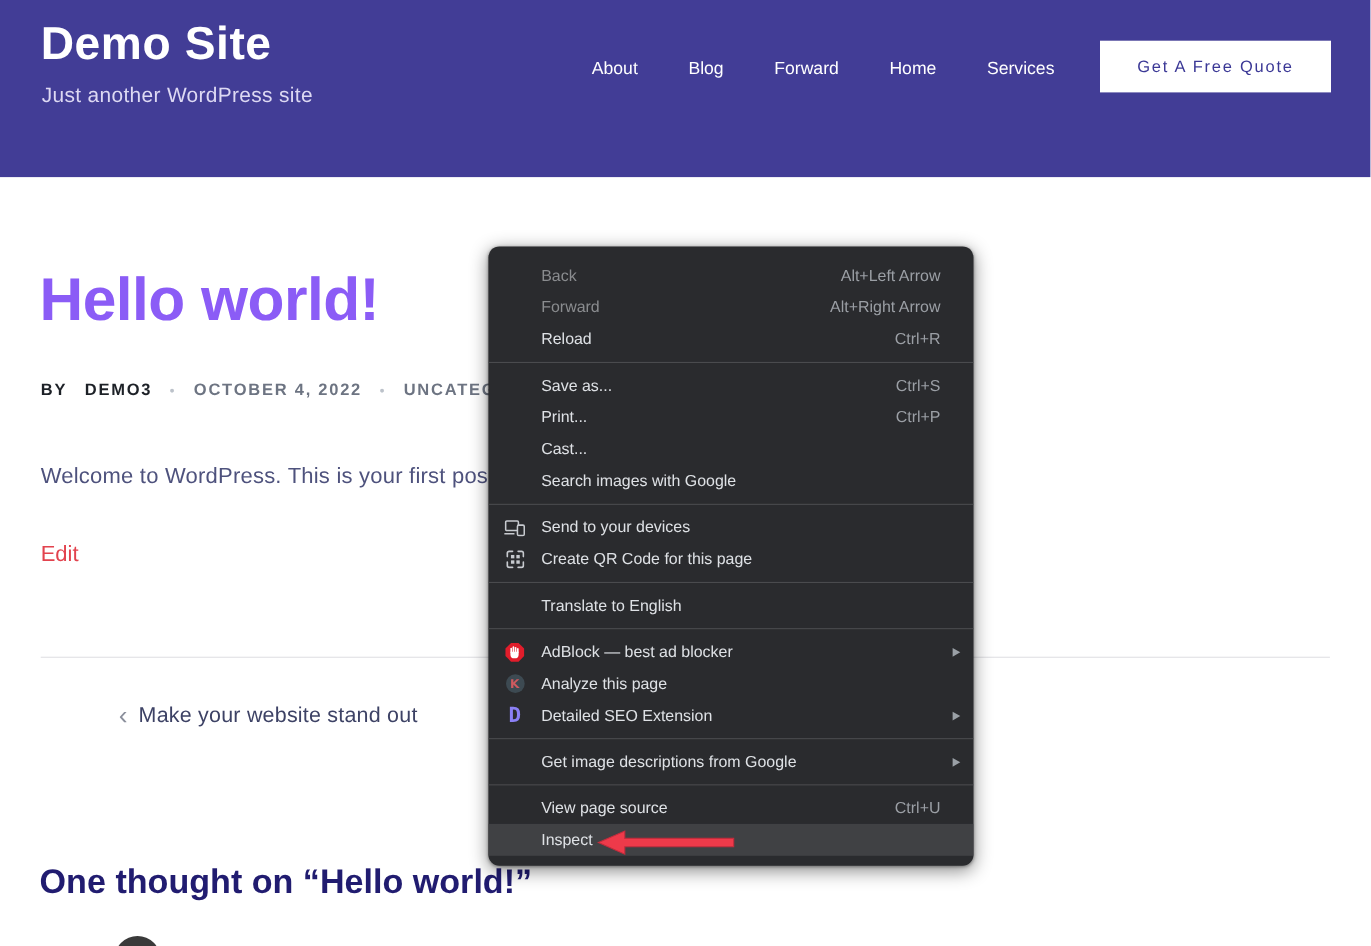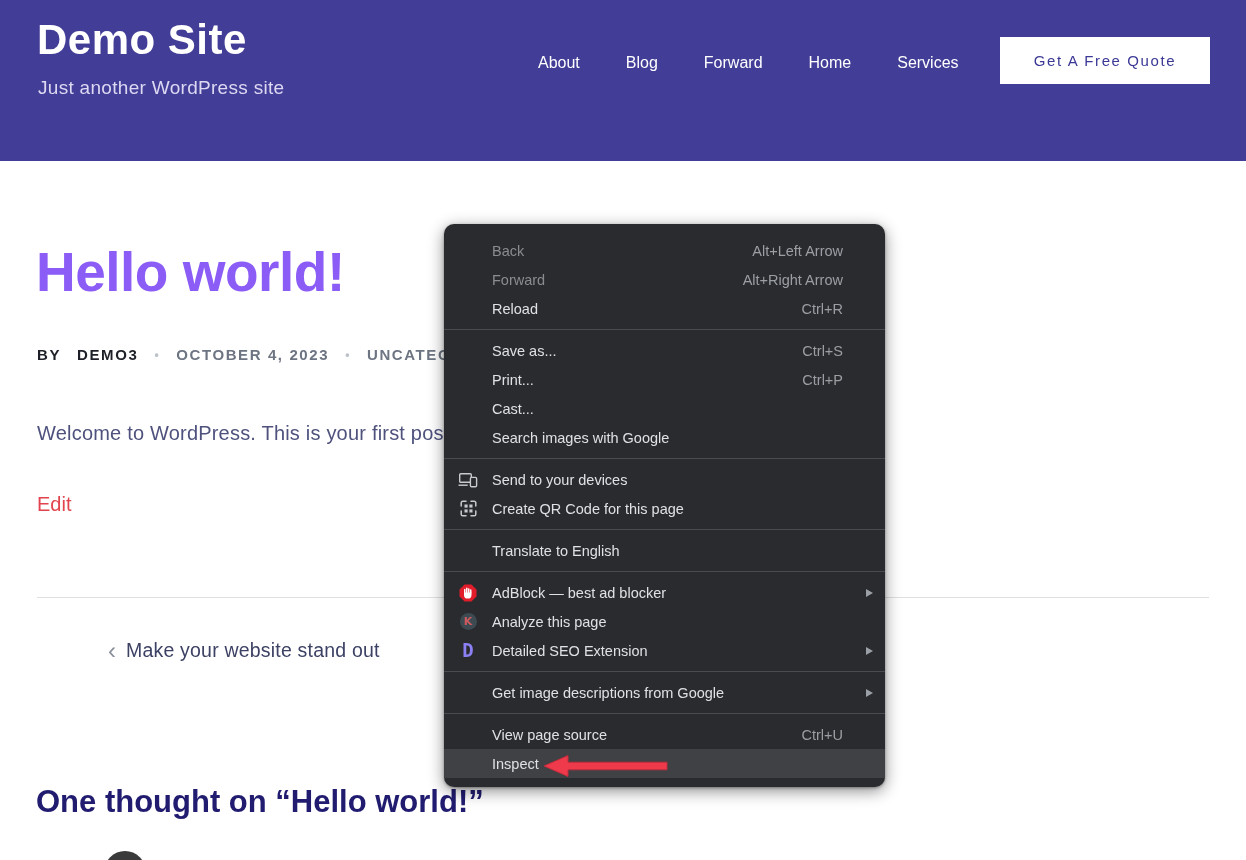"Back" .menu-item { padding: 0 42px 0 48px -> 0 30px 0 48px }
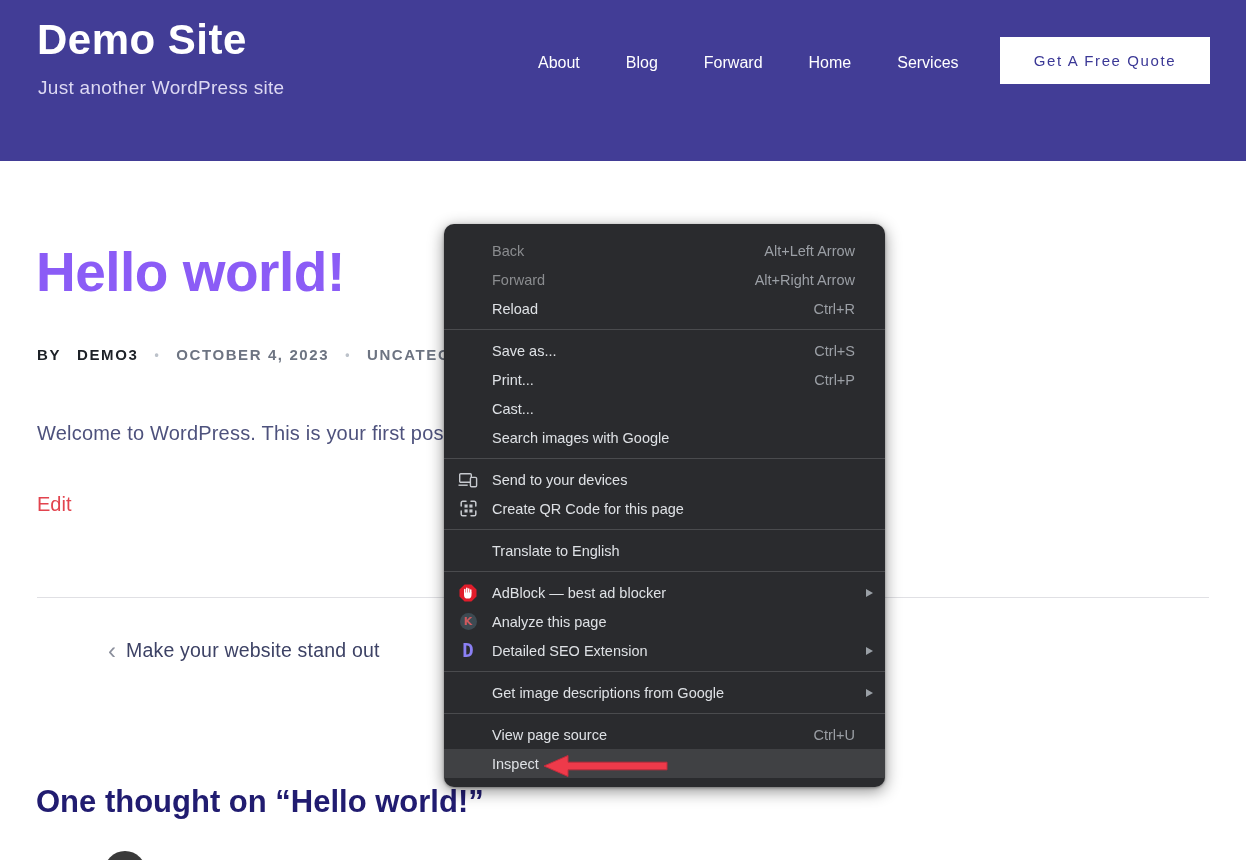"OCTOBER 4, 2023" span.byline-muted { text: 2023 -> 2022 }
